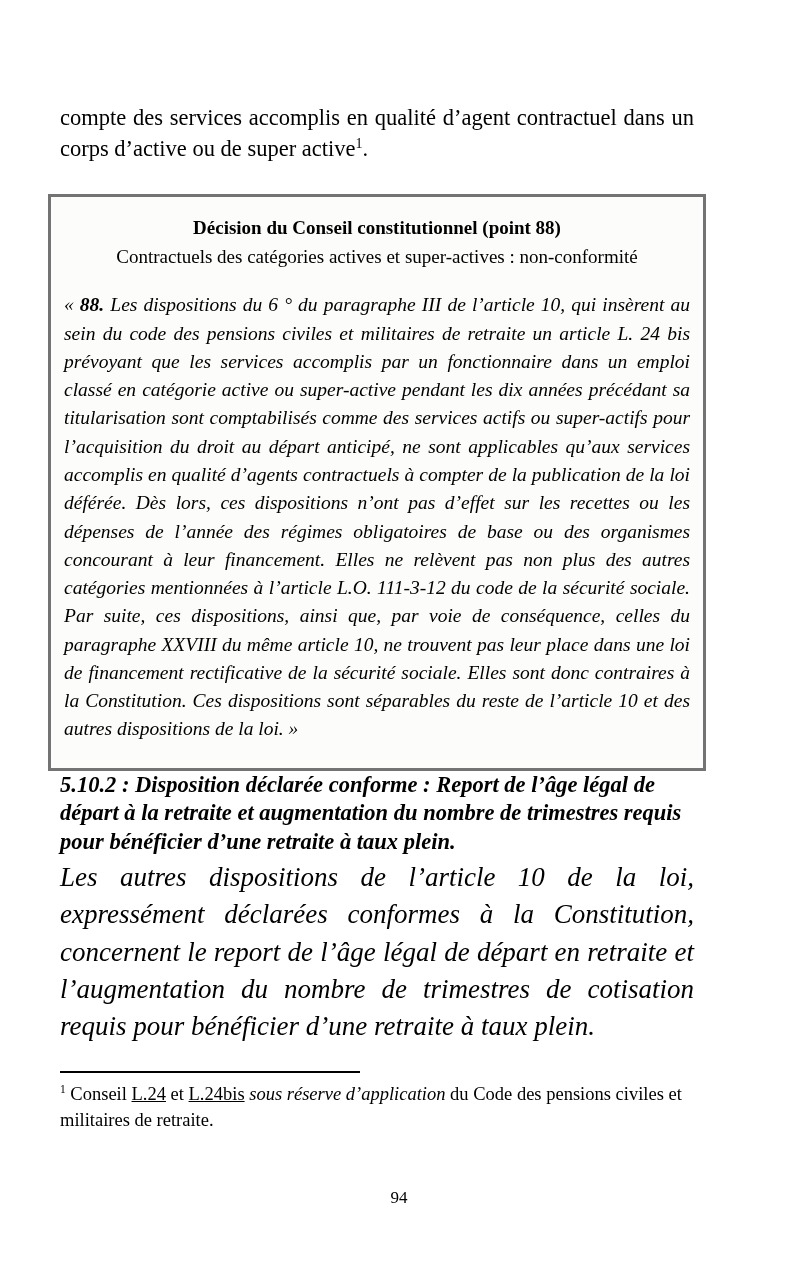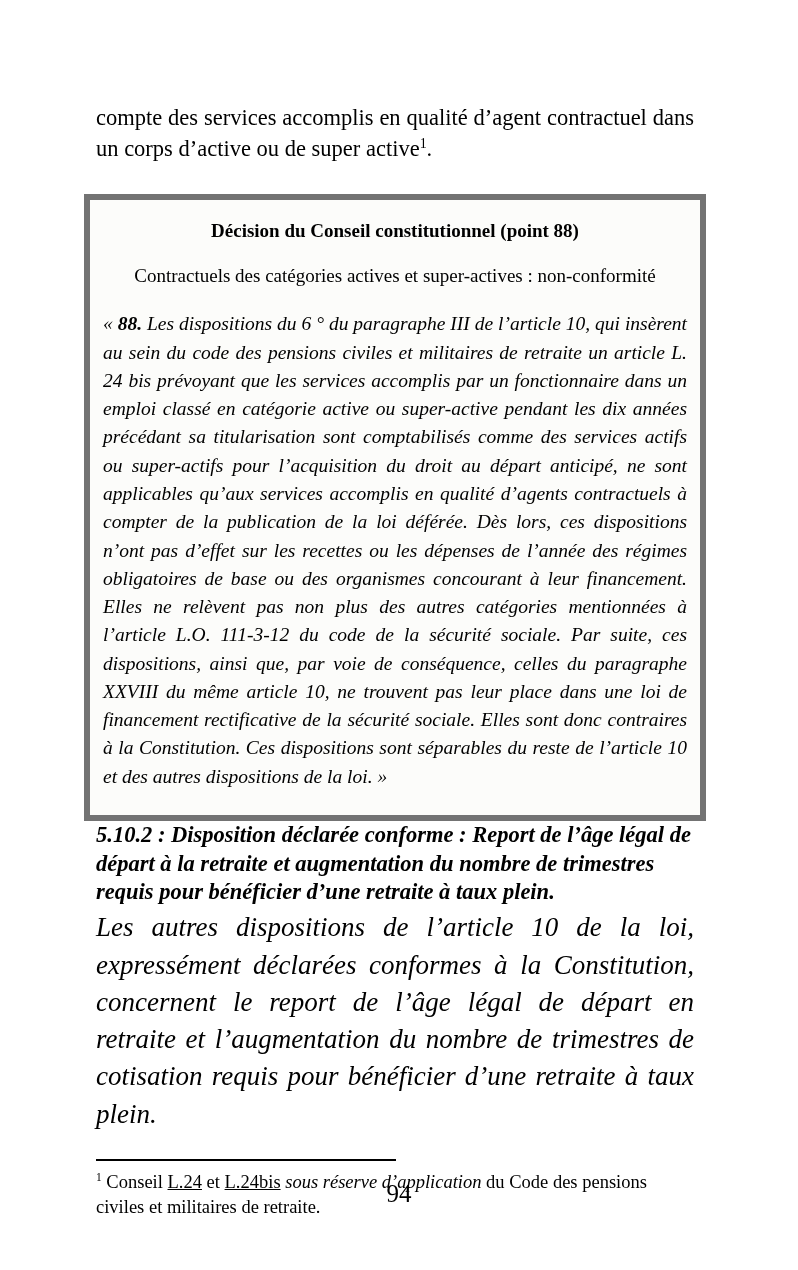"compte des services accomplis en" .page { padding: 102px 104px 0 96px -> 102px 104px 0 60px }
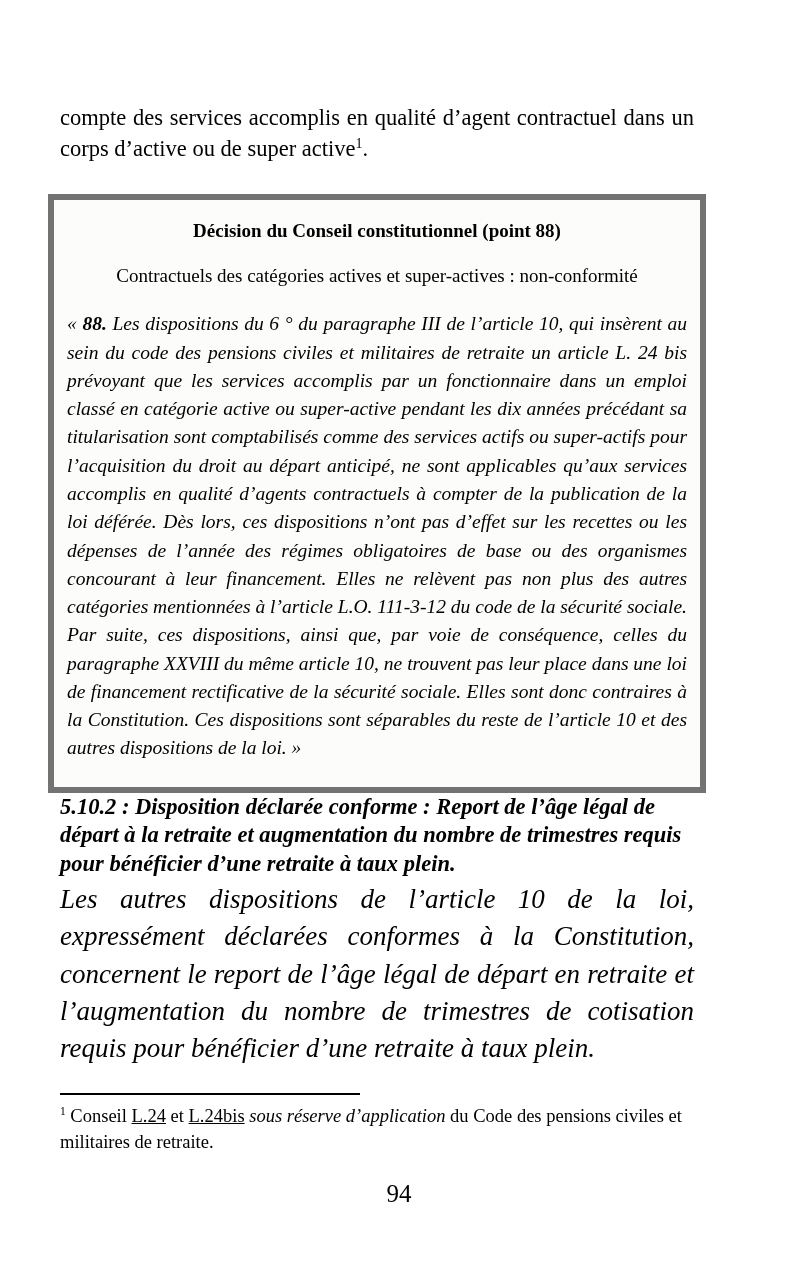"Décision du Conseil constitutionnel" .decision-box { border: 6px solid #737373 -> 3px solid #737373 }
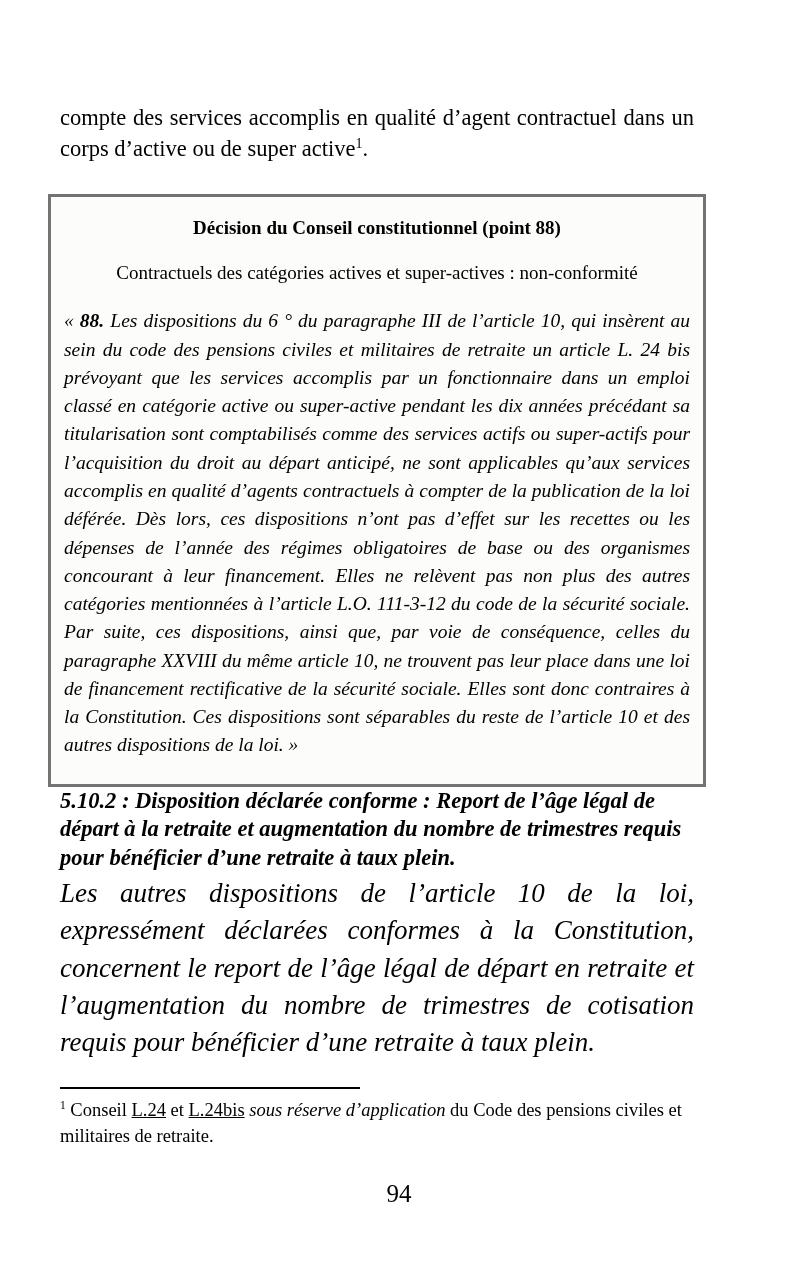"Contractuels des catégories actives et" .box-subtitle { margin-top: 19px -> 3px }
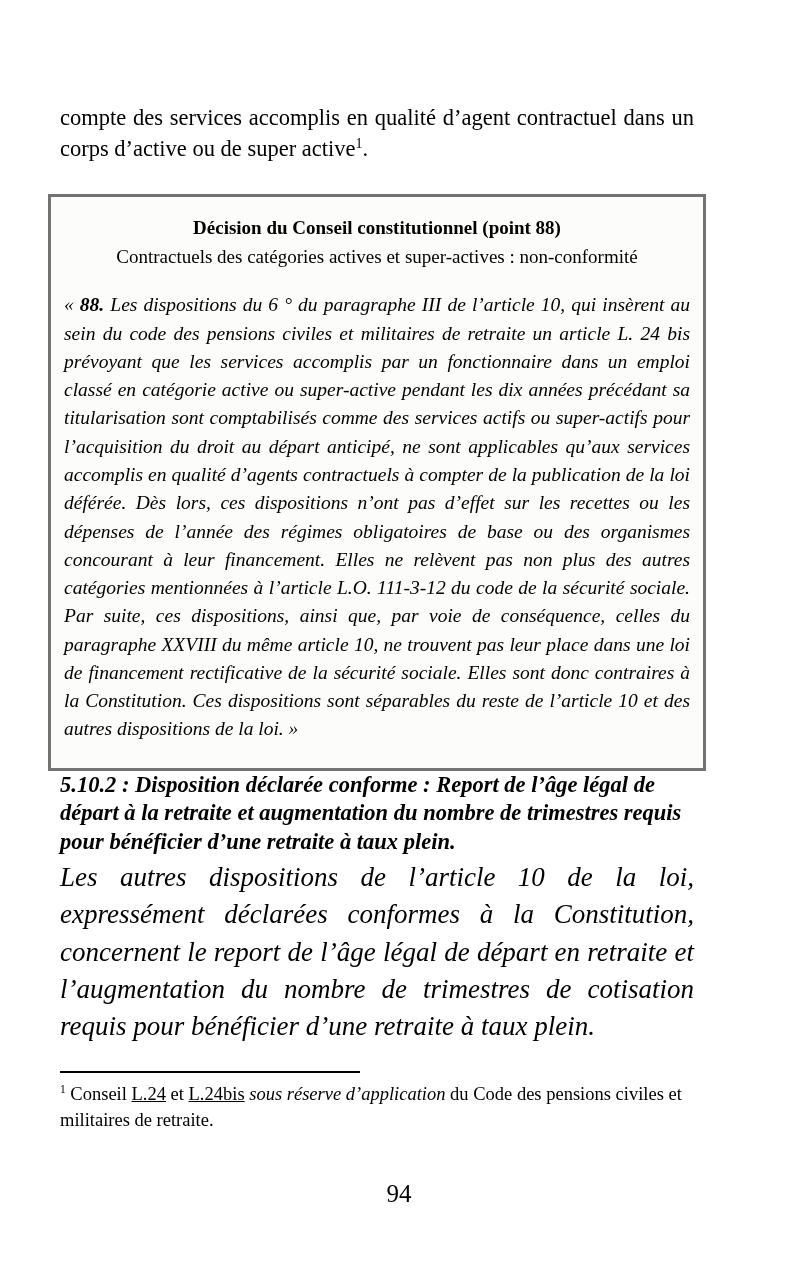"94" .page-number { font-size: 25px -> 17px }
